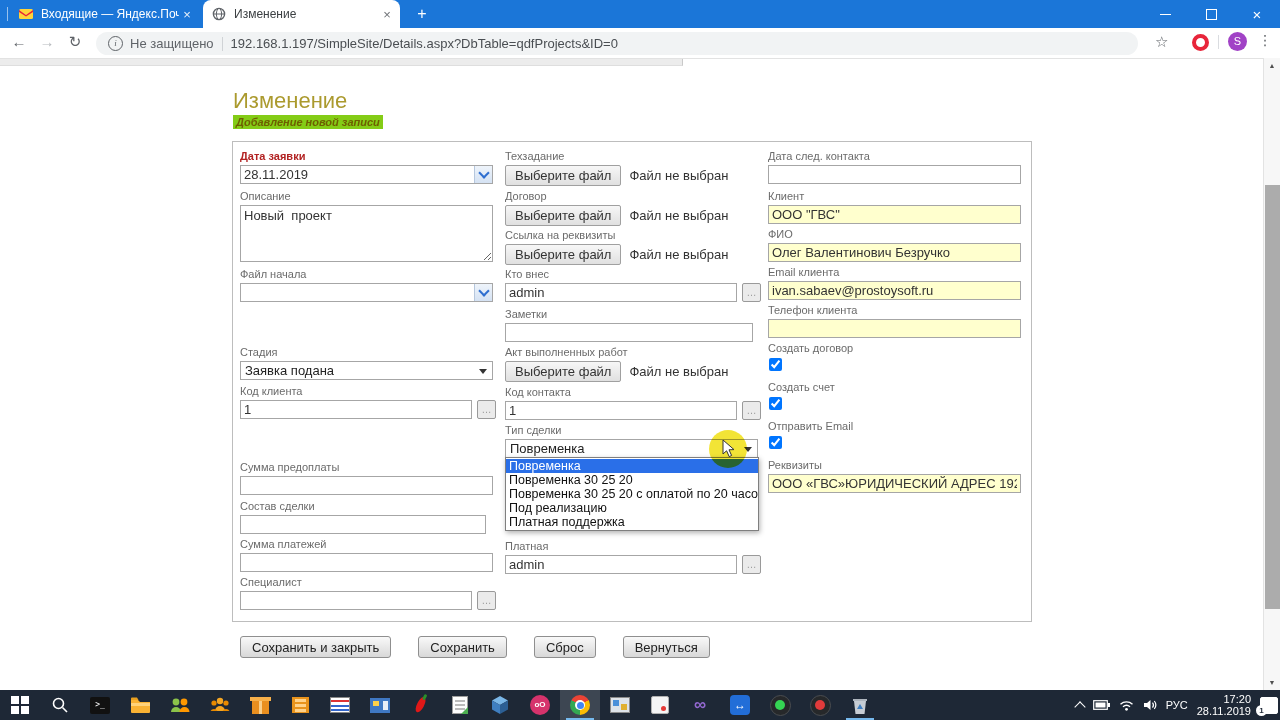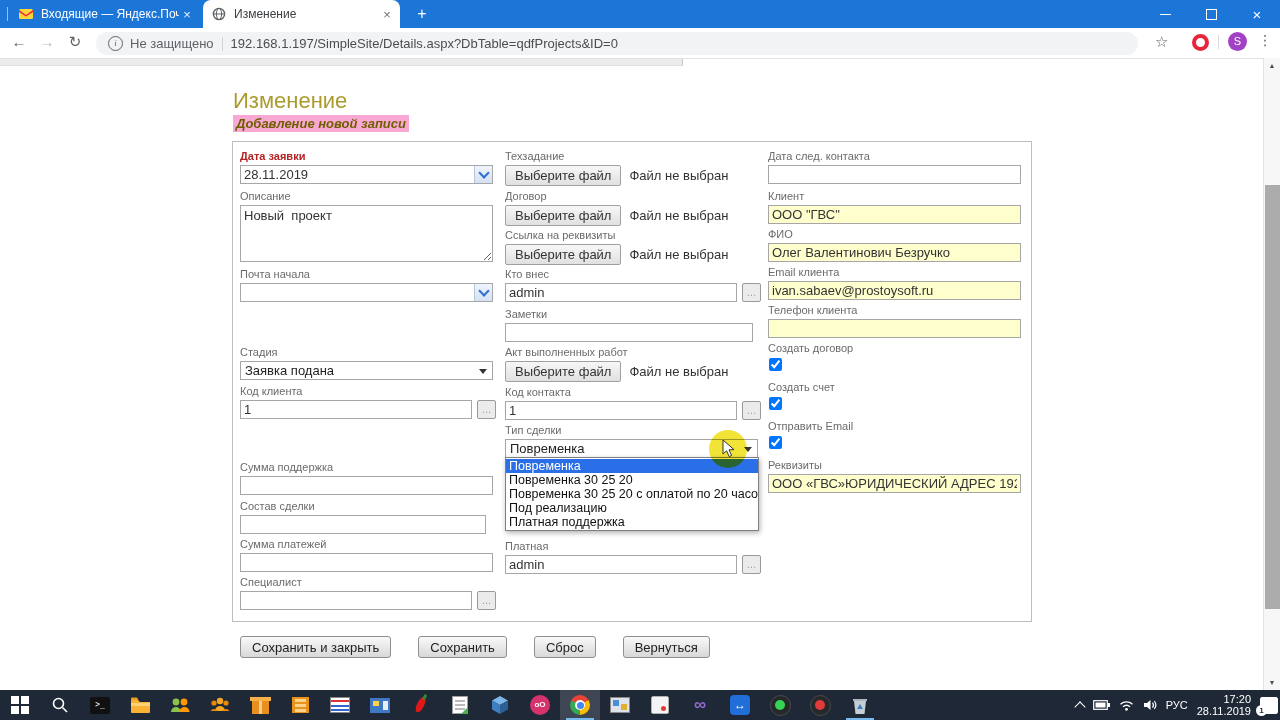"Добавление новой записи" .pgsub { background: #f9a8d4 -> #84cc16; font-size: 13px -> 11px }
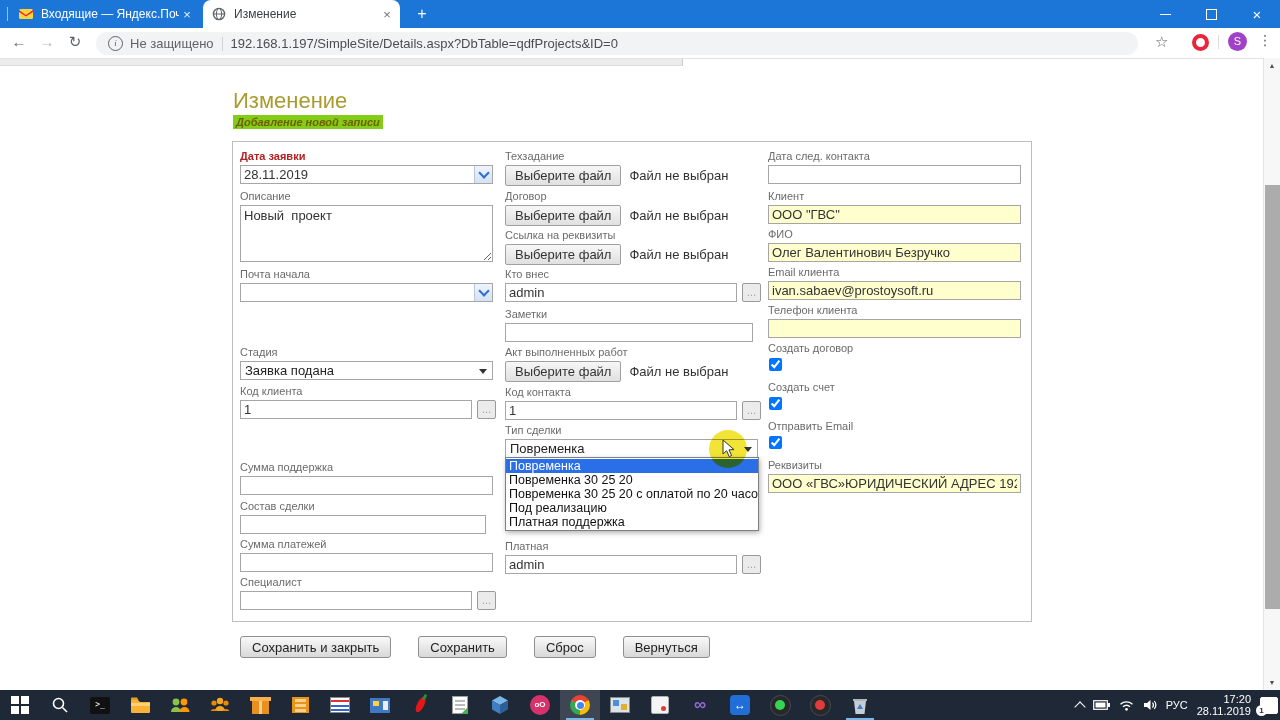"Почта начала" div.lbl { text: Почта -> Файл }
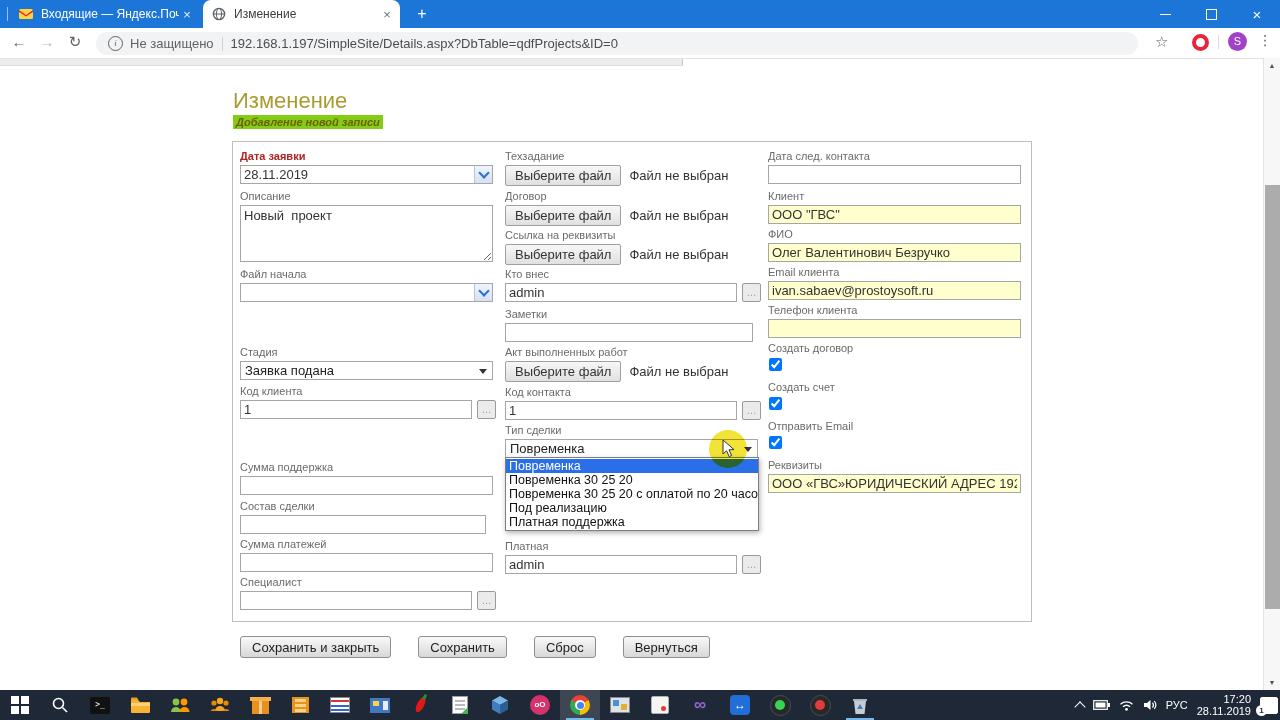"Сумма поддержка" div.lbl { text: поддержка -> предоплаты }
